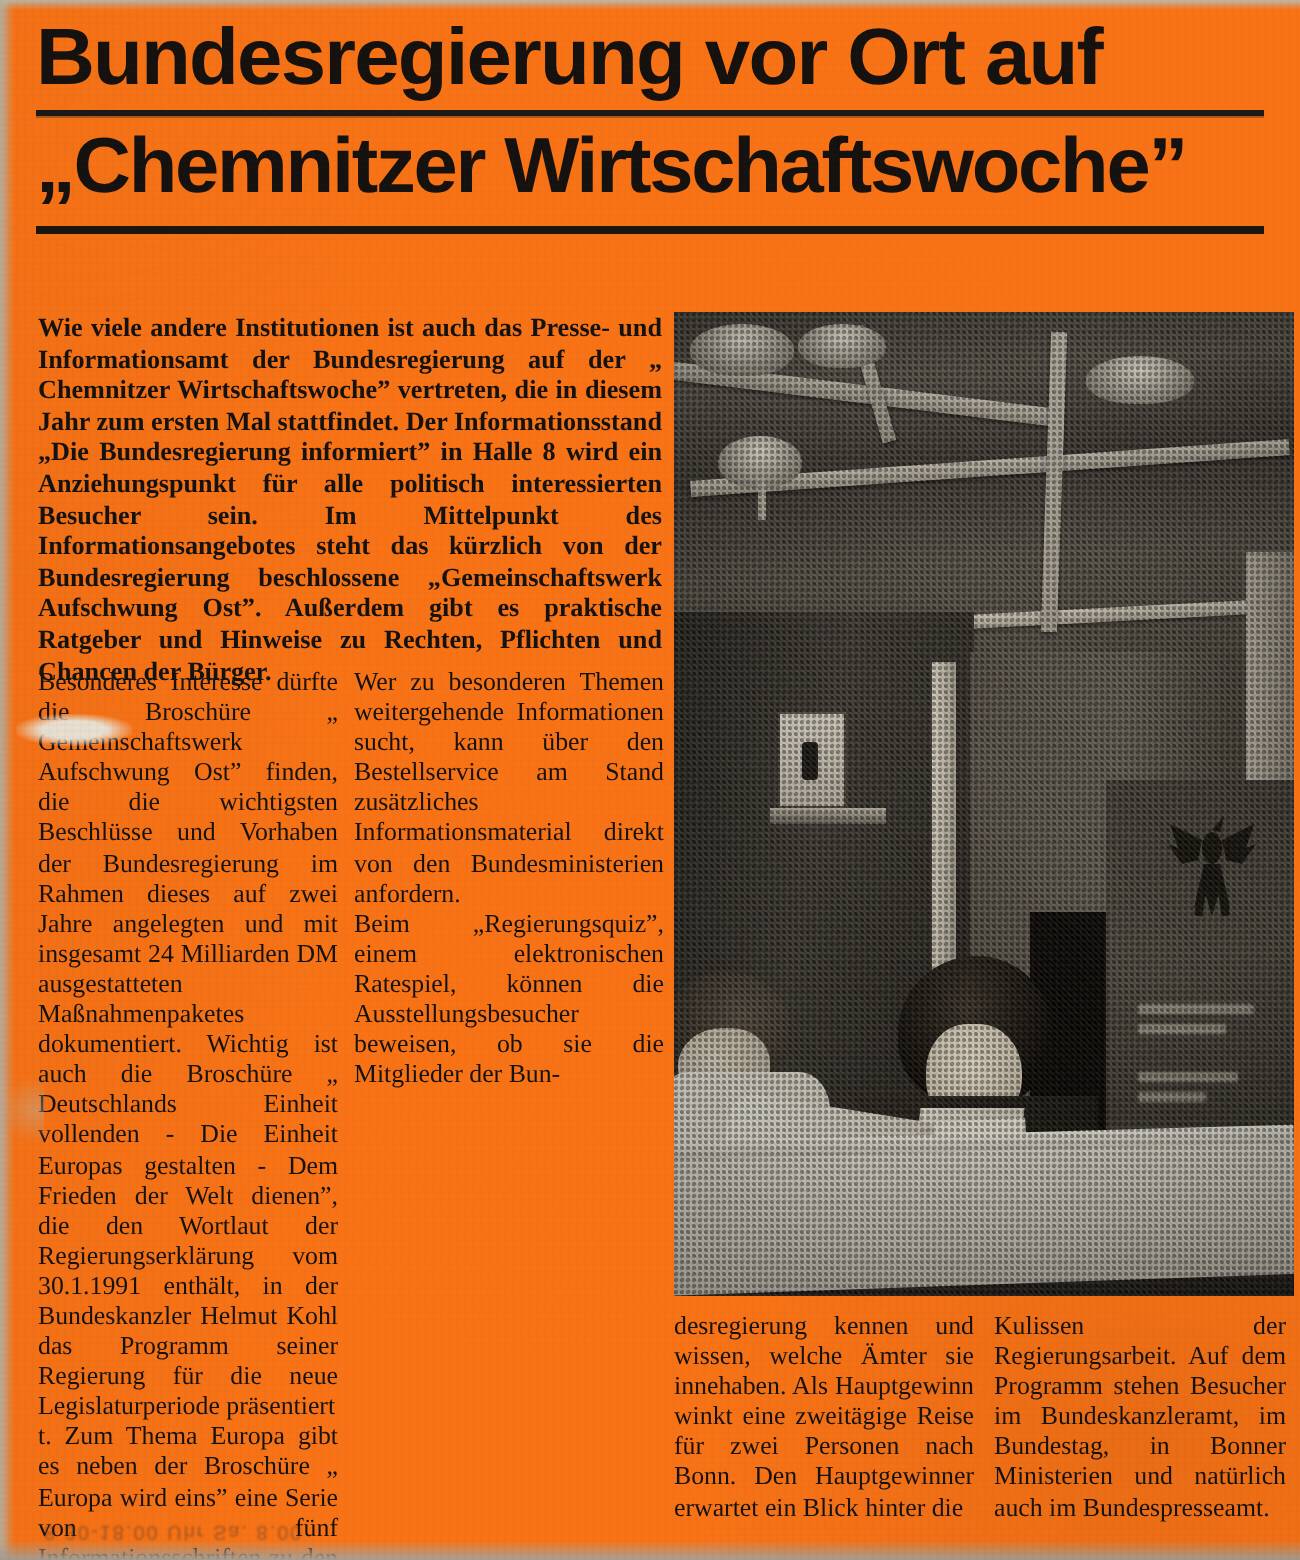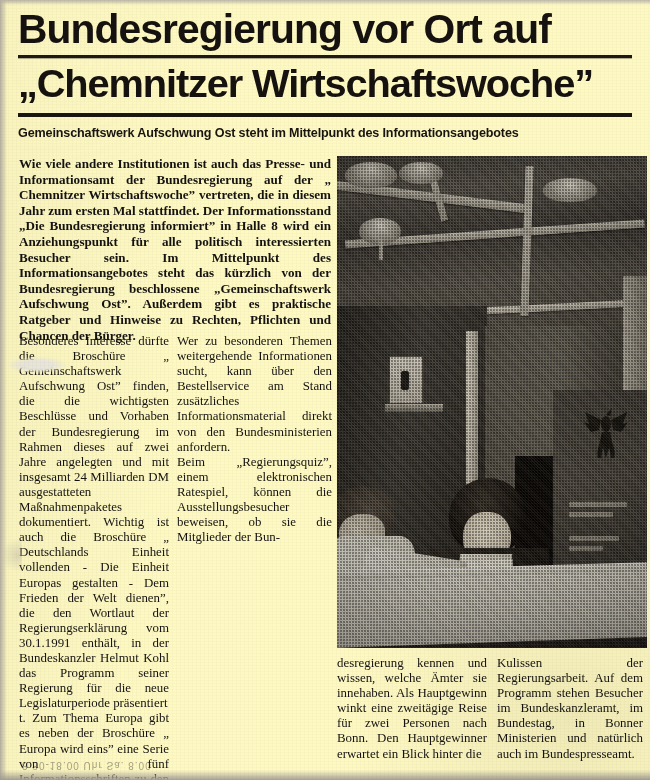"Bundesregierung vor Ort auf" #page { background: #fef9c3 -> #f97316 }
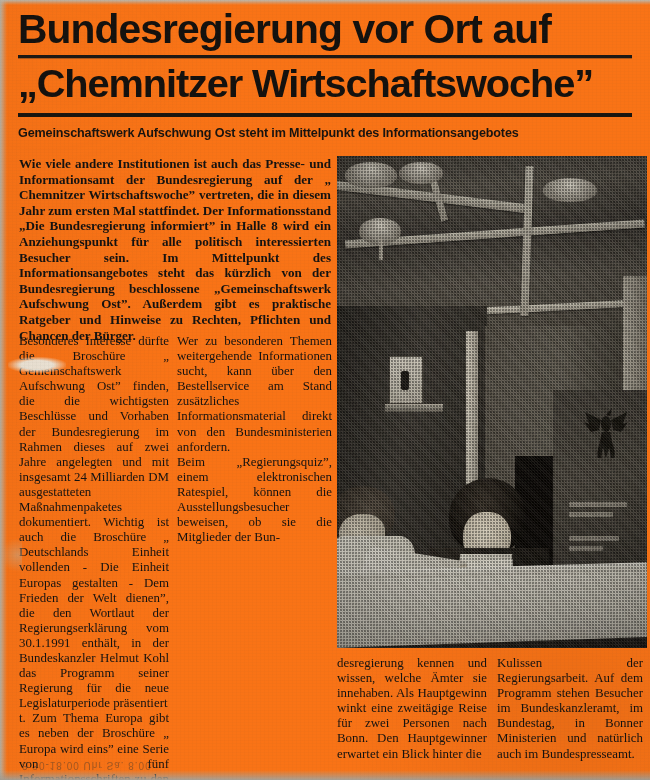"Gemeinschaftswerk Aufschwung Ost steht" div.subhead { html: <div>Gemeinschaftswerk Aufschwung Ost steht im Mittelpunkt des Informationsangebotes</div> -> none }
